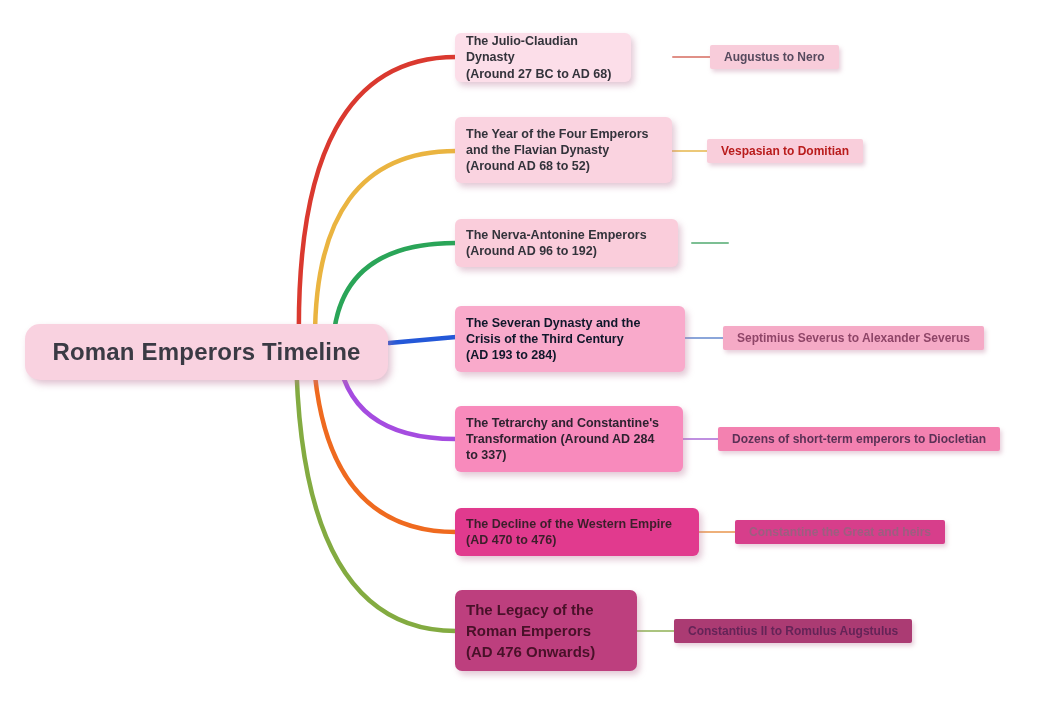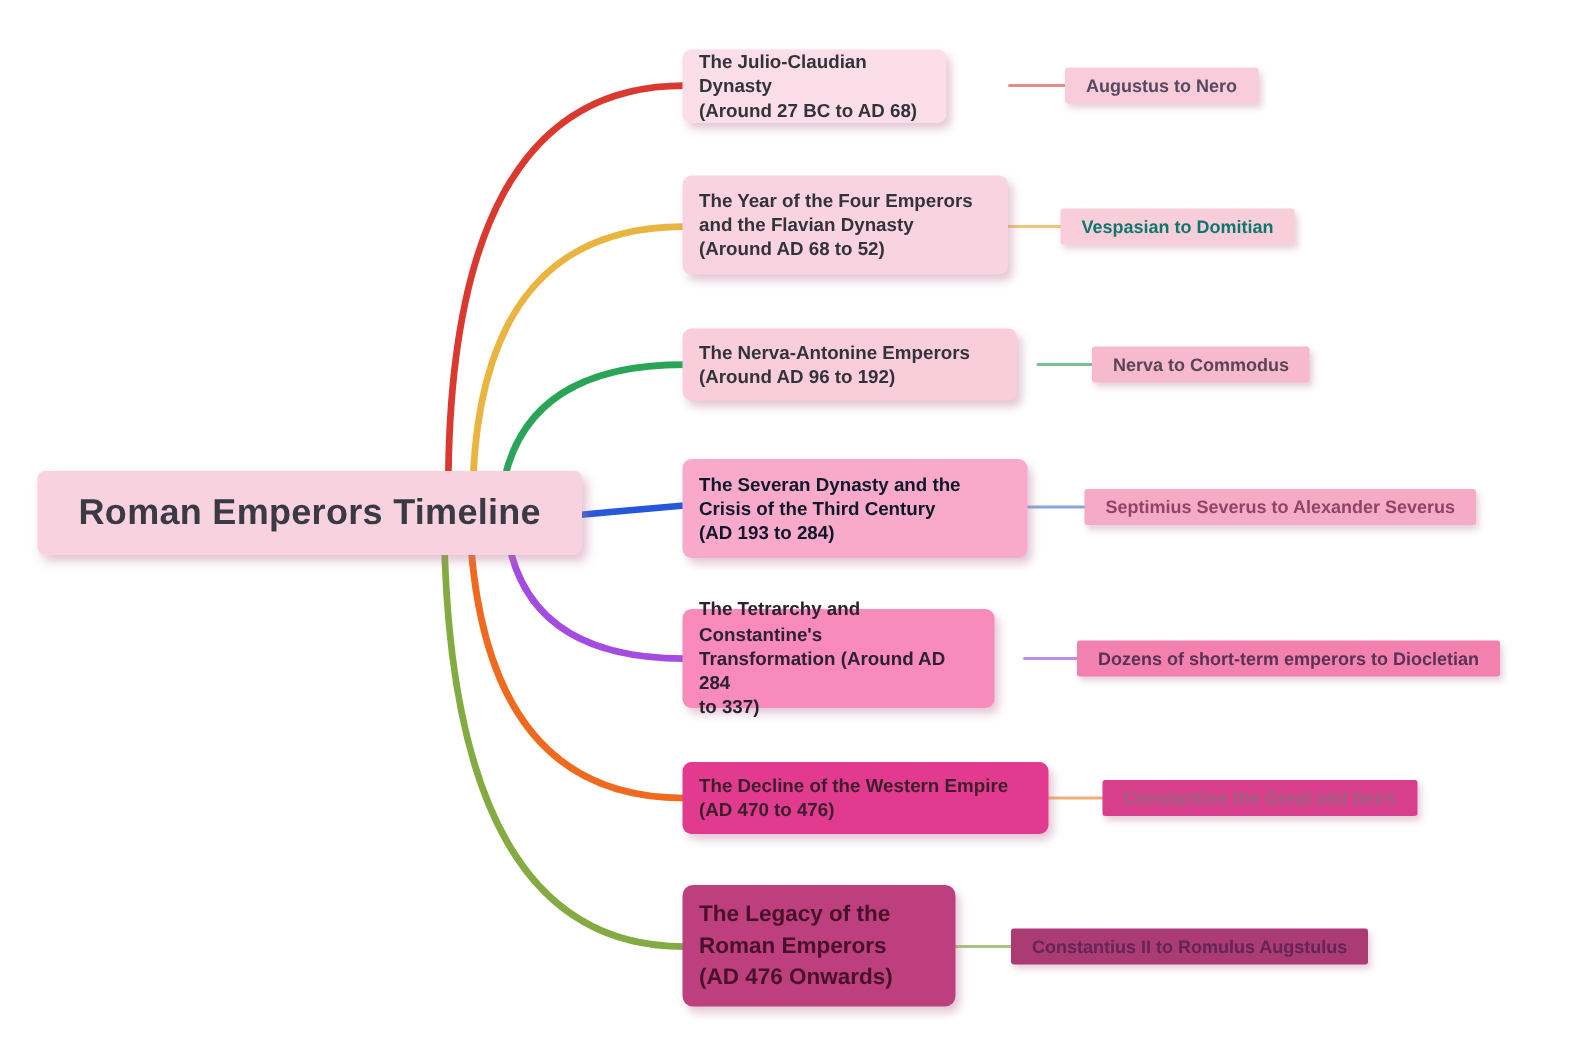"Vespasian to Domitian" div.child { color: #0f766e -> #b91c1c }
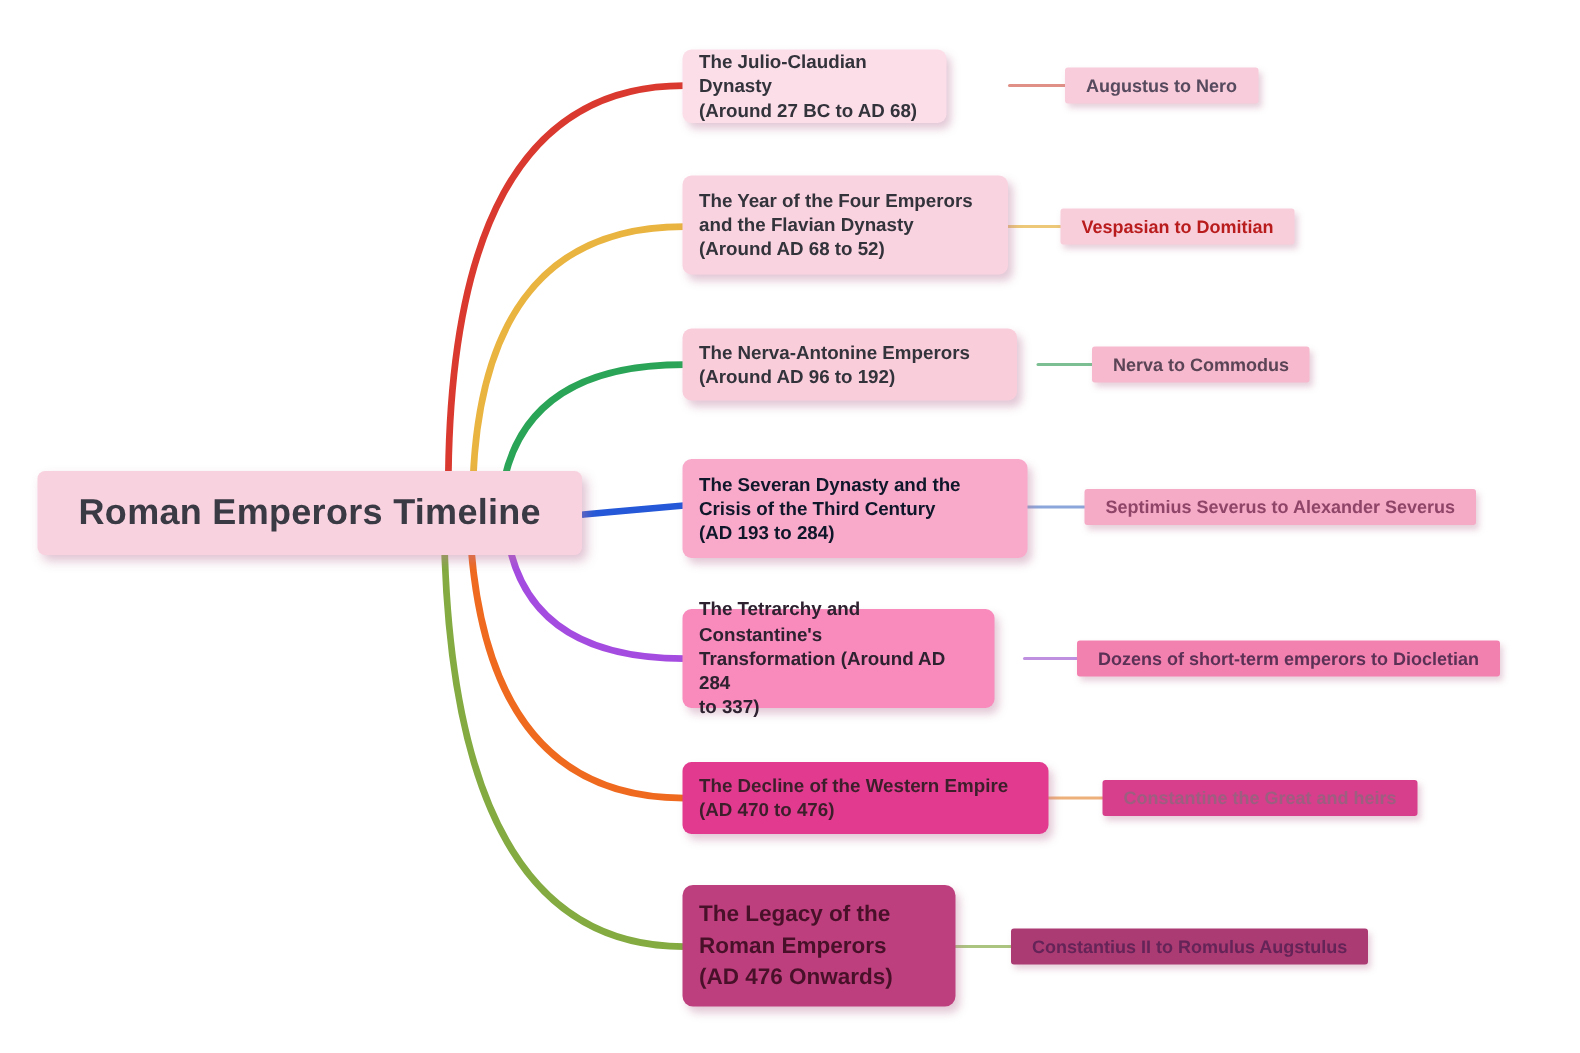"Nerva to Commodus" div.child { html: <div>Nerva to Commodus</div> -> none }
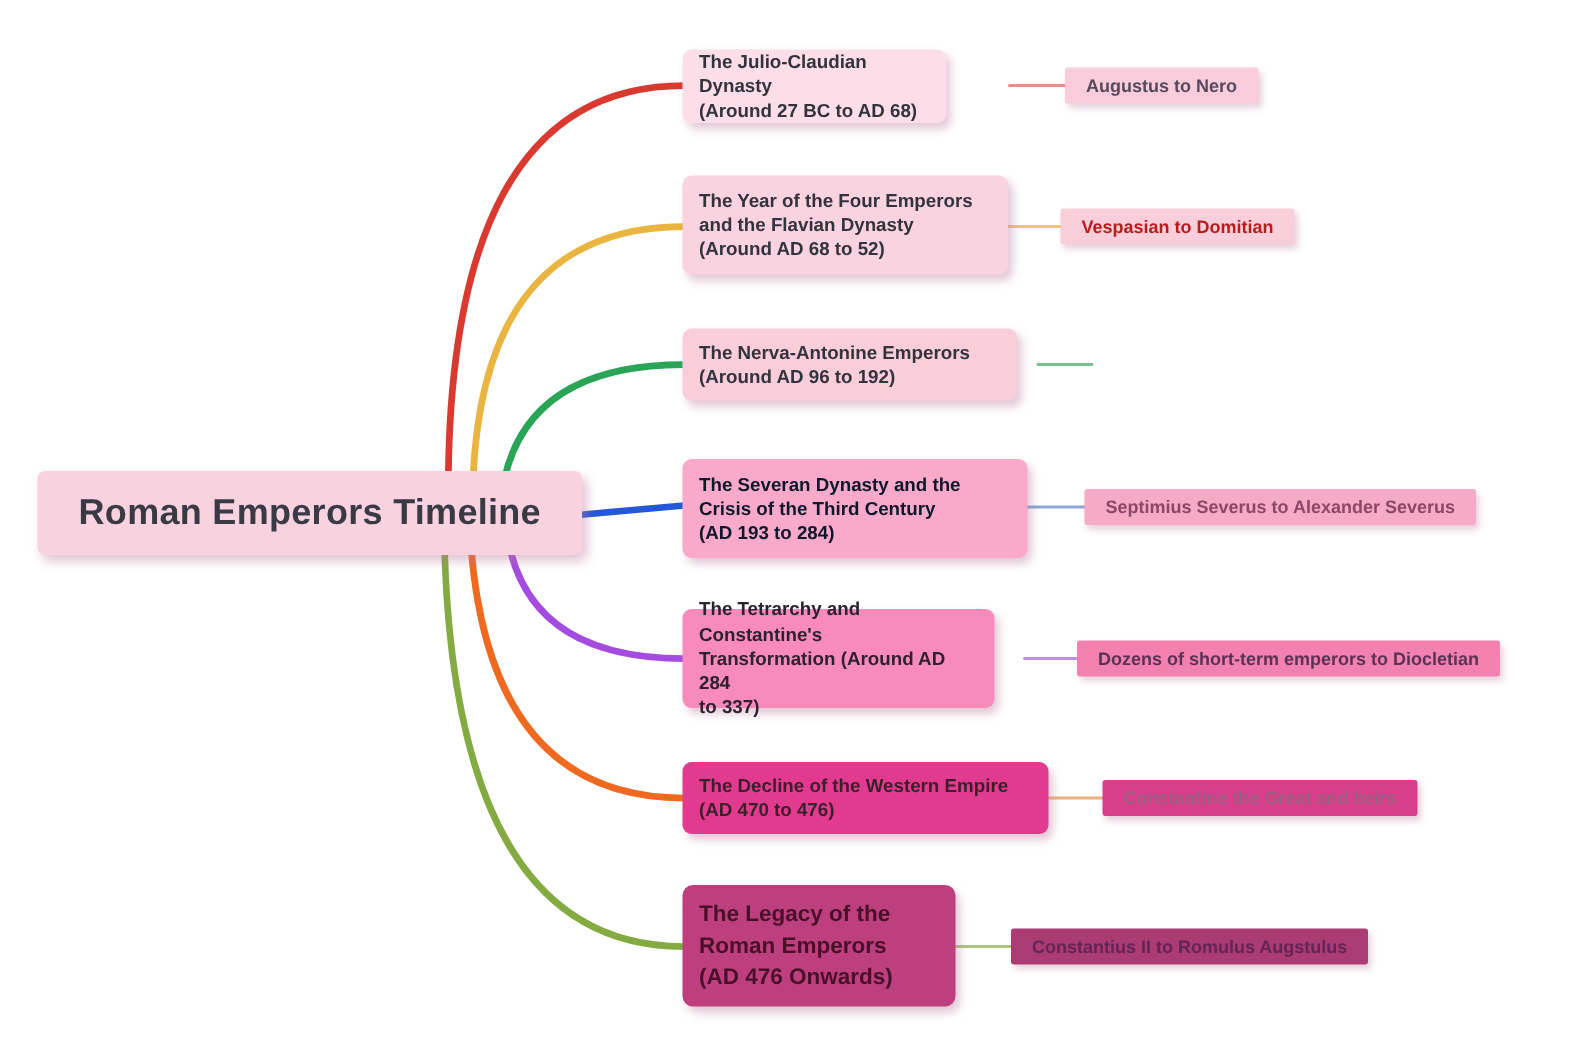"Roman Emperors Timeline" .root-node { border-radius: 5px -> 15px; top: 314px -> 324px }
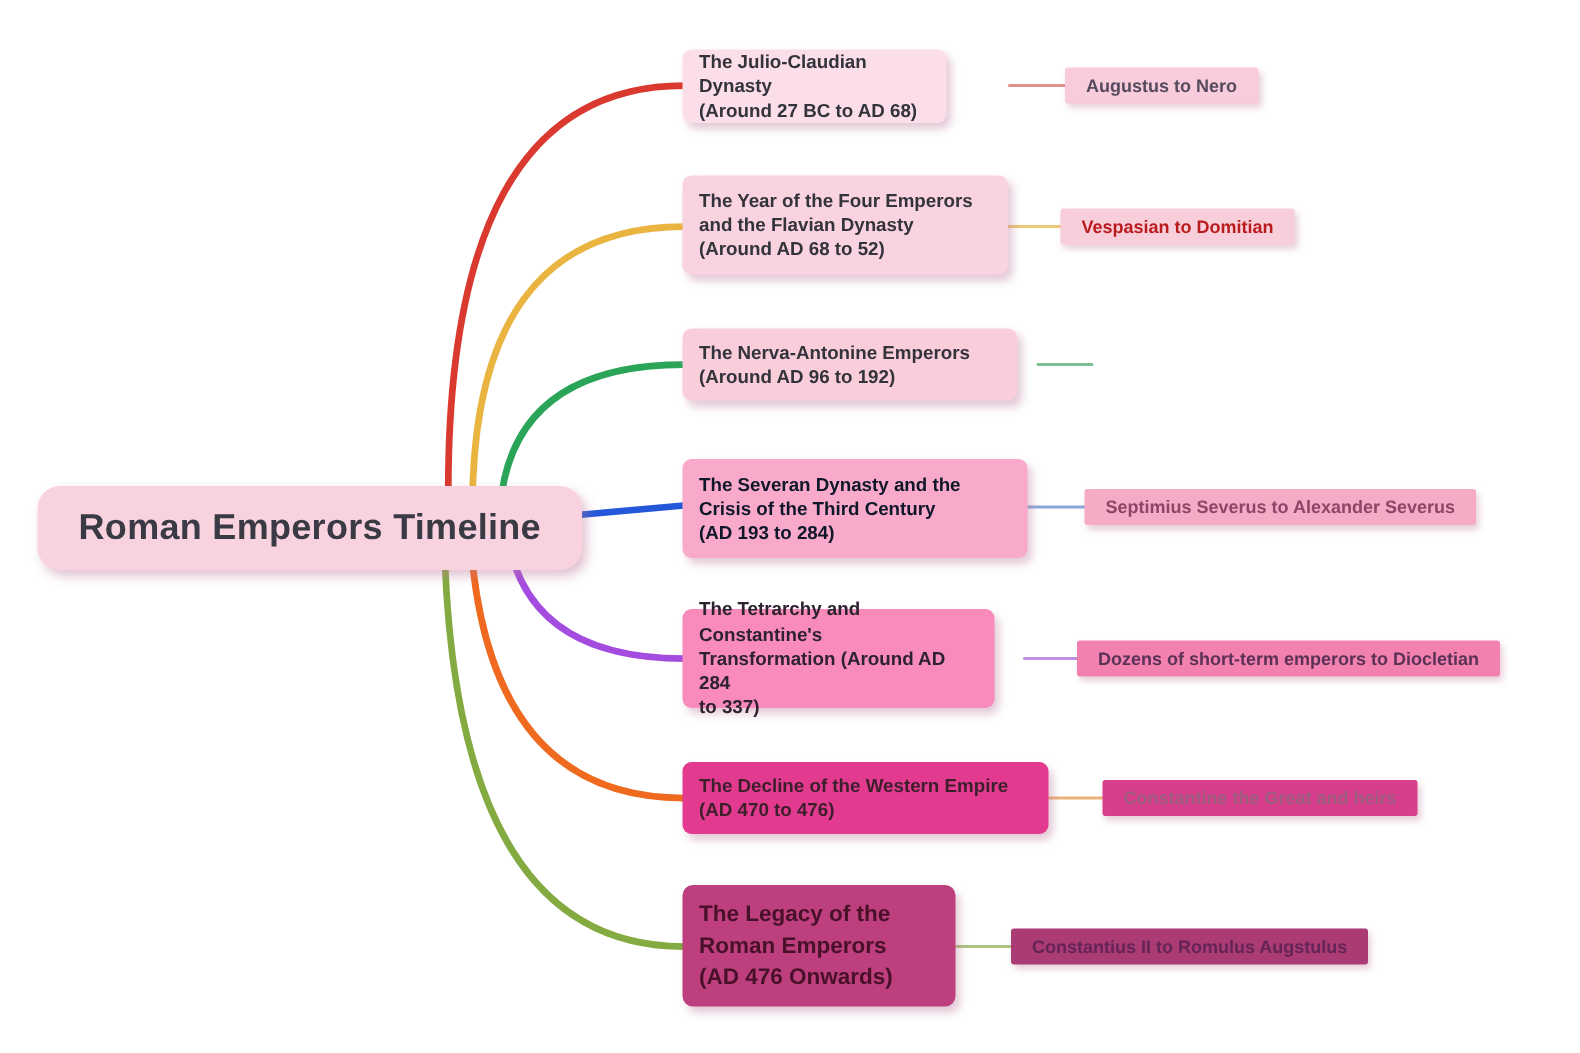"The Tetrarchy and Constantine's" .n4 { width: 208px -> 228px }
